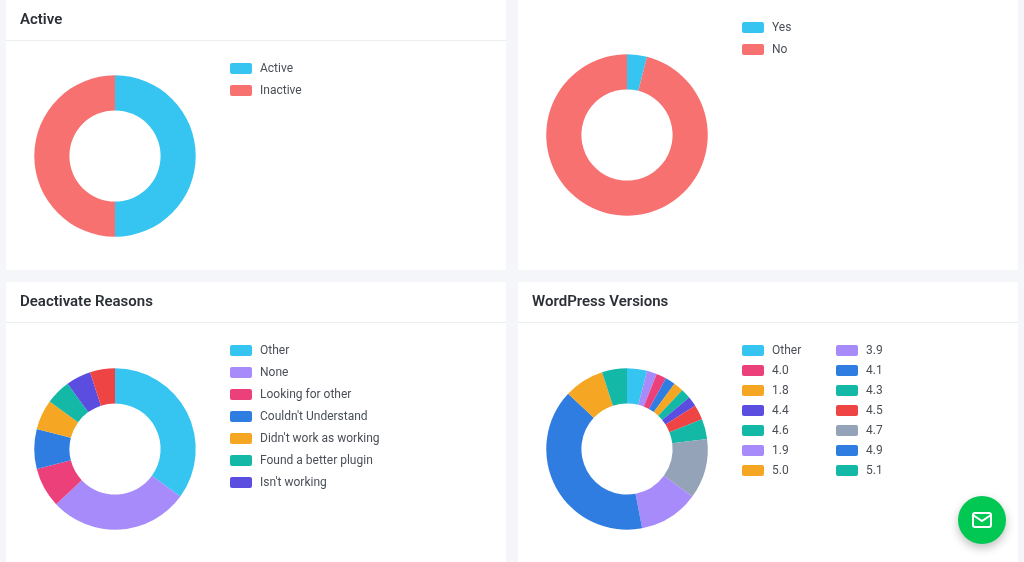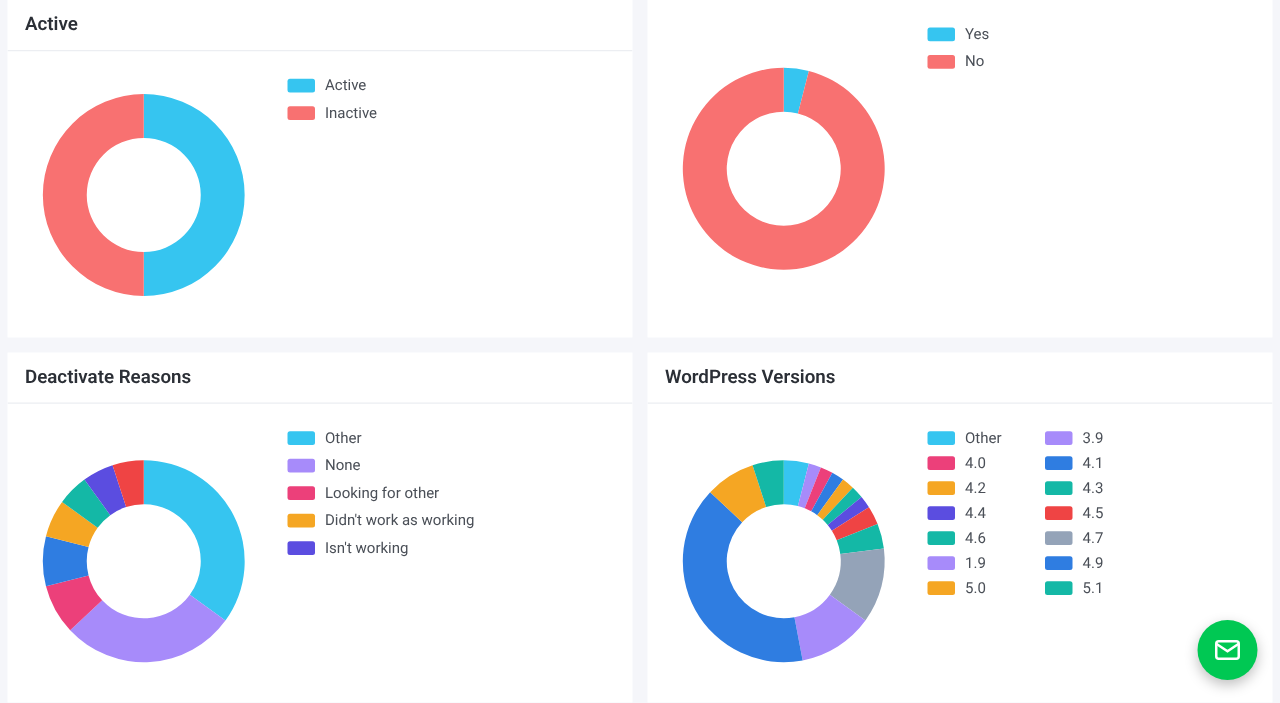"4.2" span { text: 4.2 -> 1.8 }
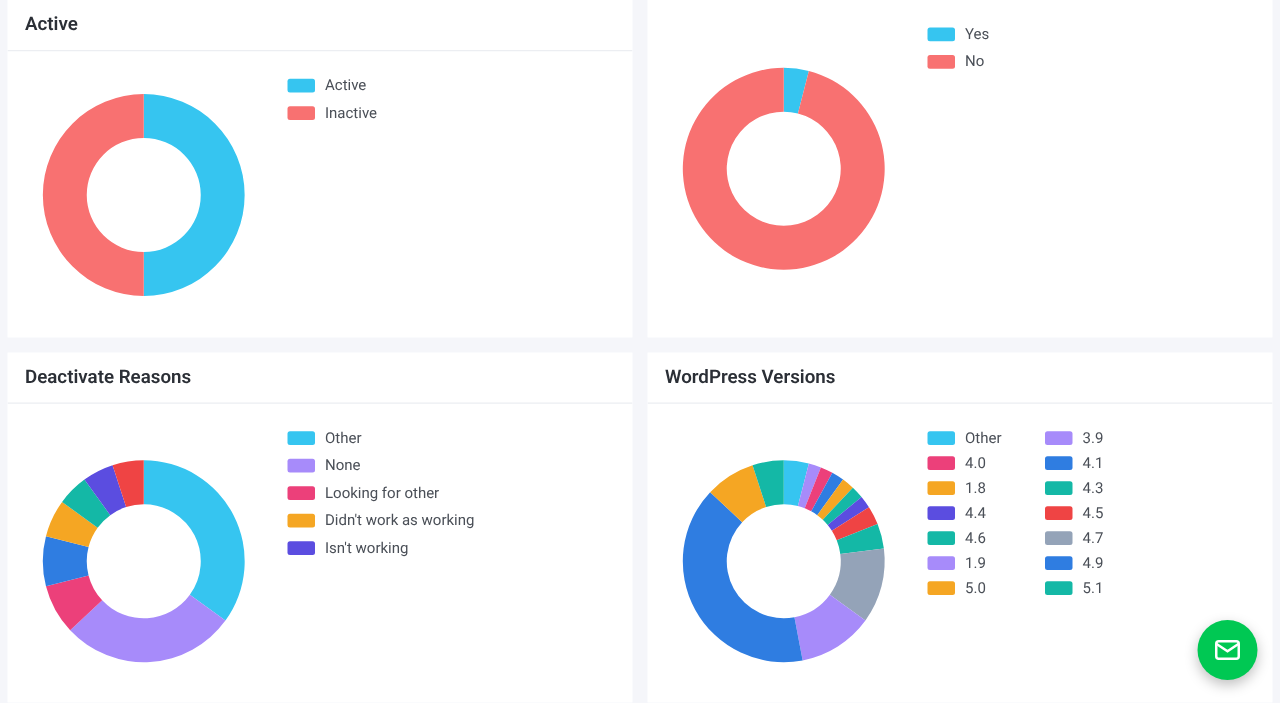"Couldn't Understand" div.legend-item { html: none -> <div> <span></span> <span>Couldn't Understand</span> </div> }
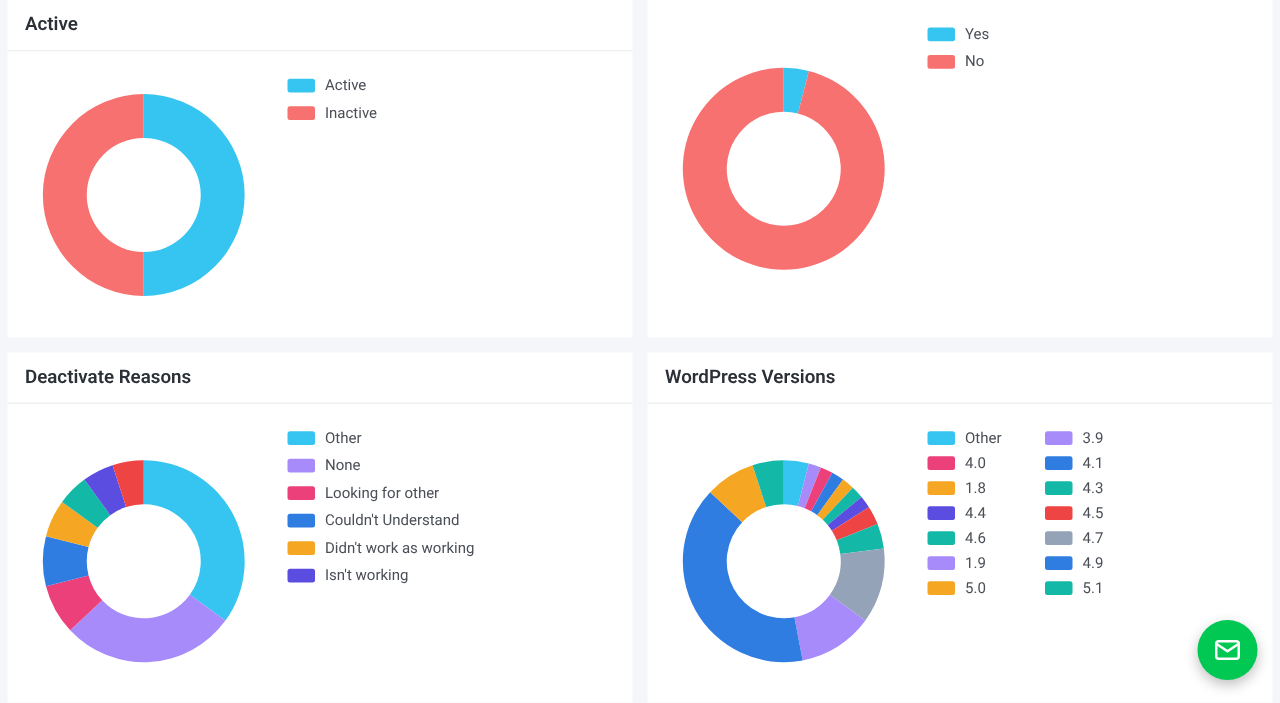"Found a better plugin" div.legend-item { html: none -> <div> <span></span> <span>Found a better plugin</span> </div> }
